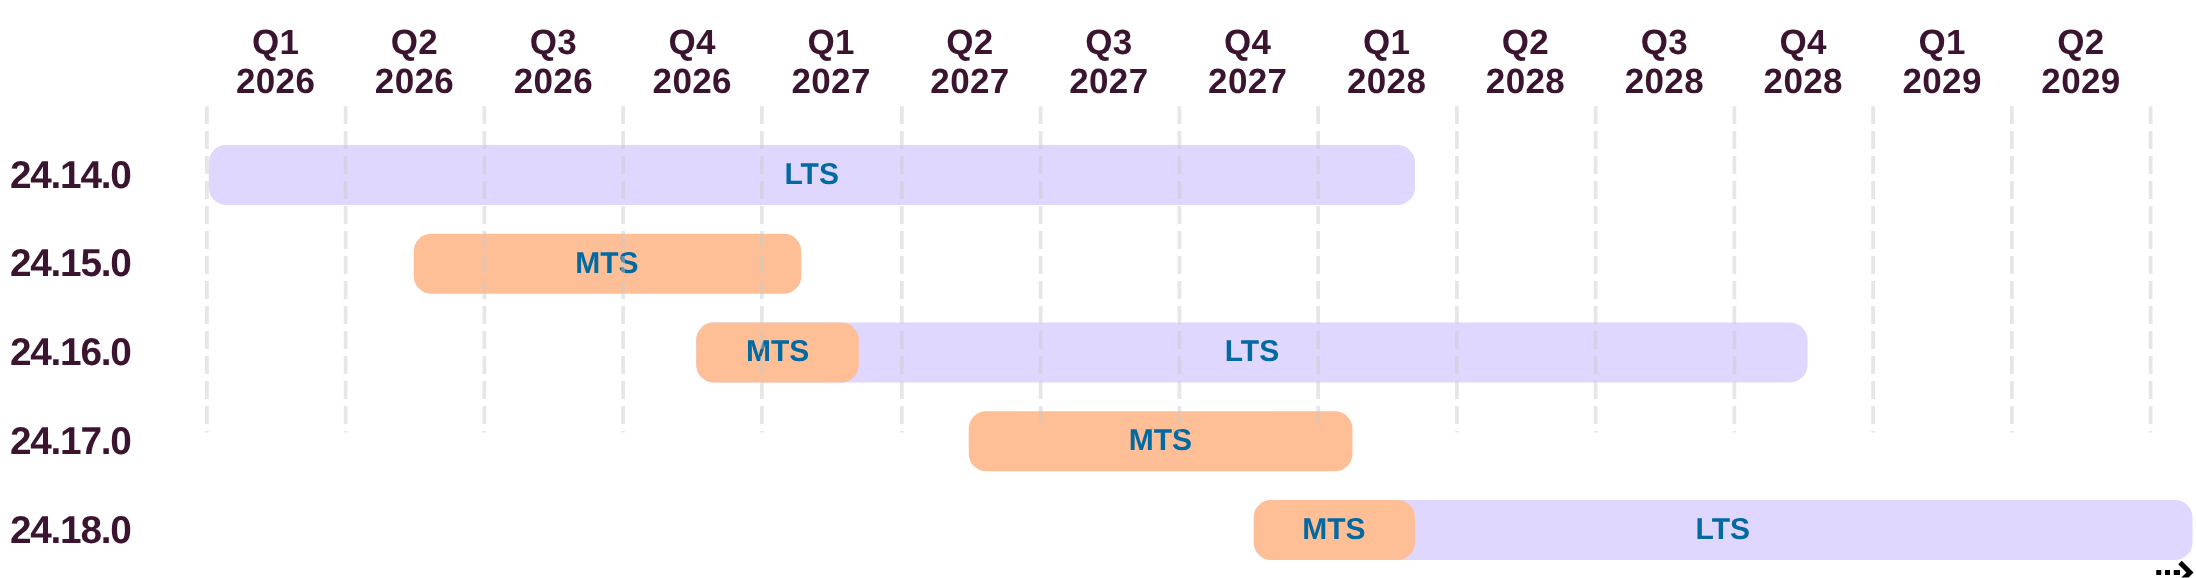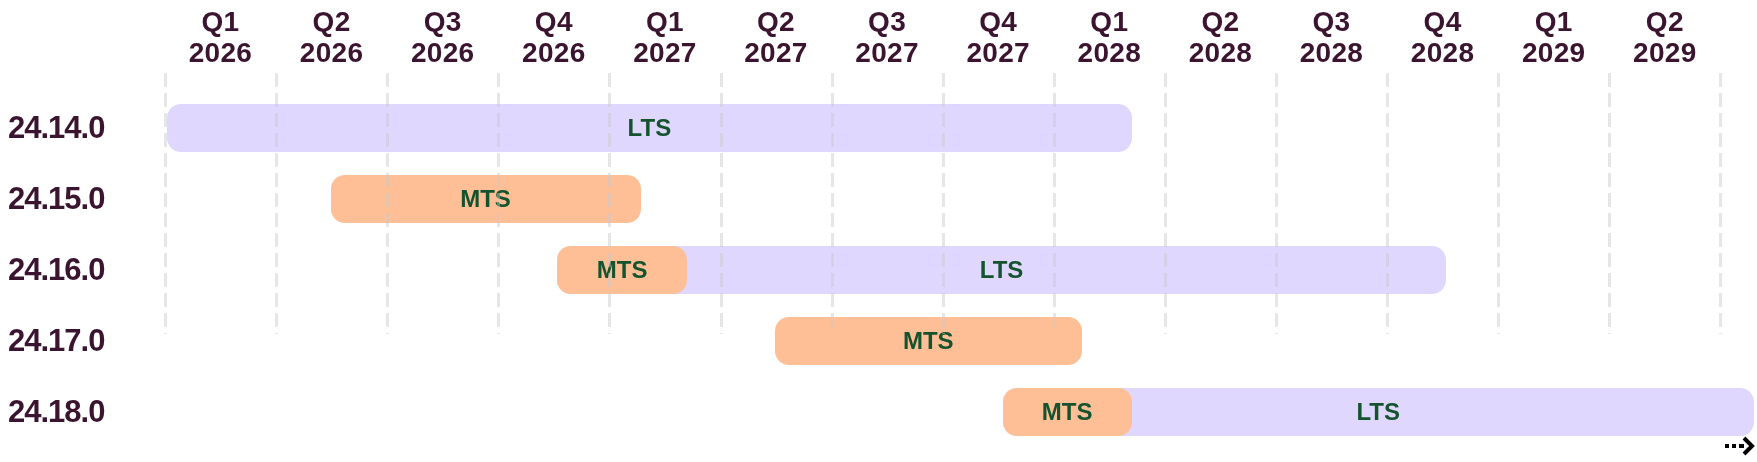"Q1" .chart { top: 0 -> 12px }
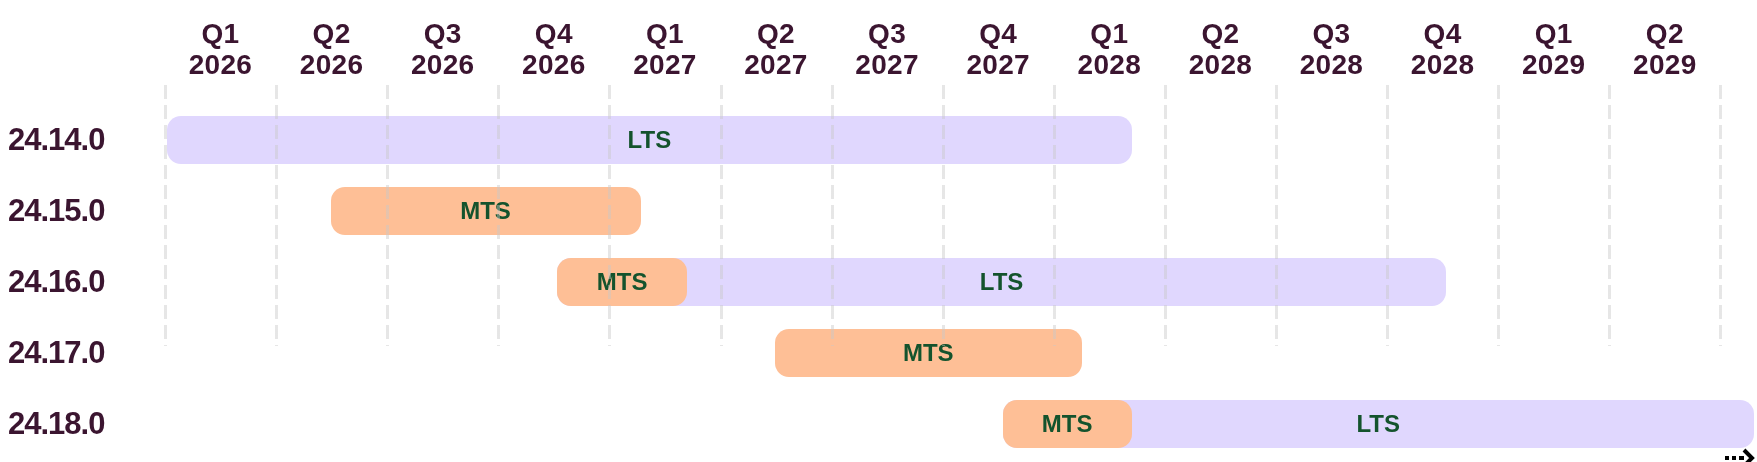"LTS" .barlabel { color: #14532d -> #0369a1 }
